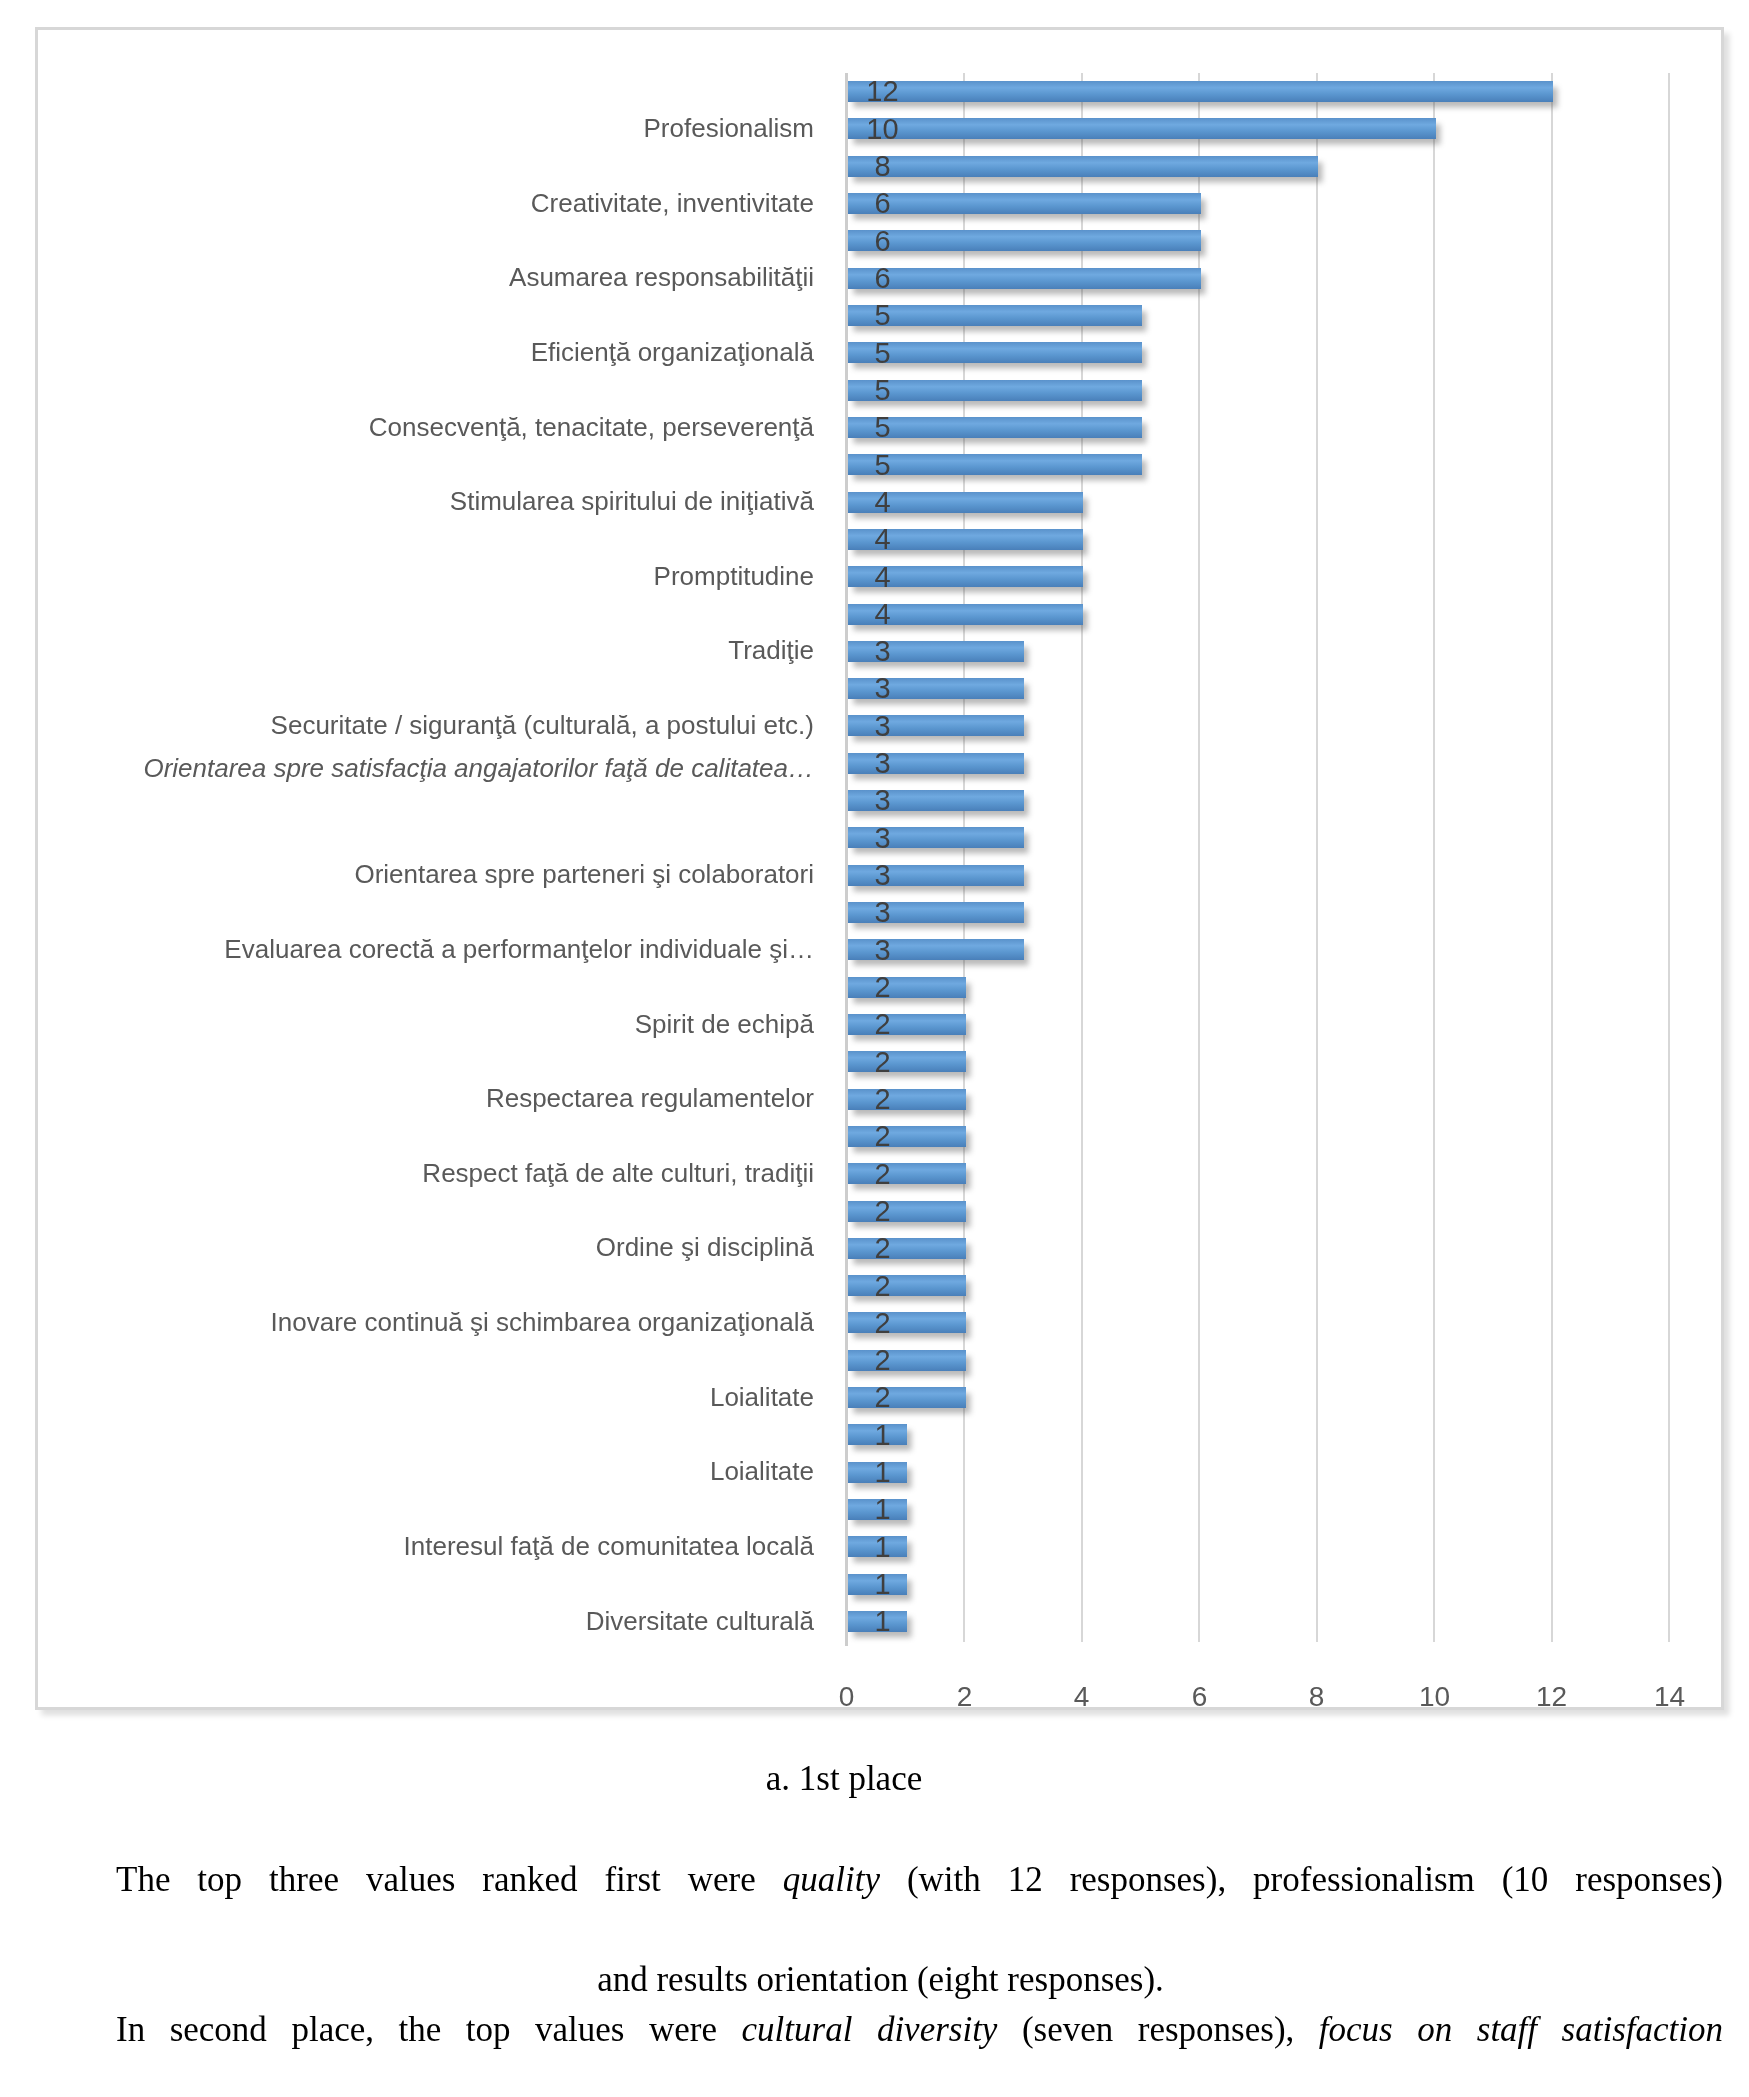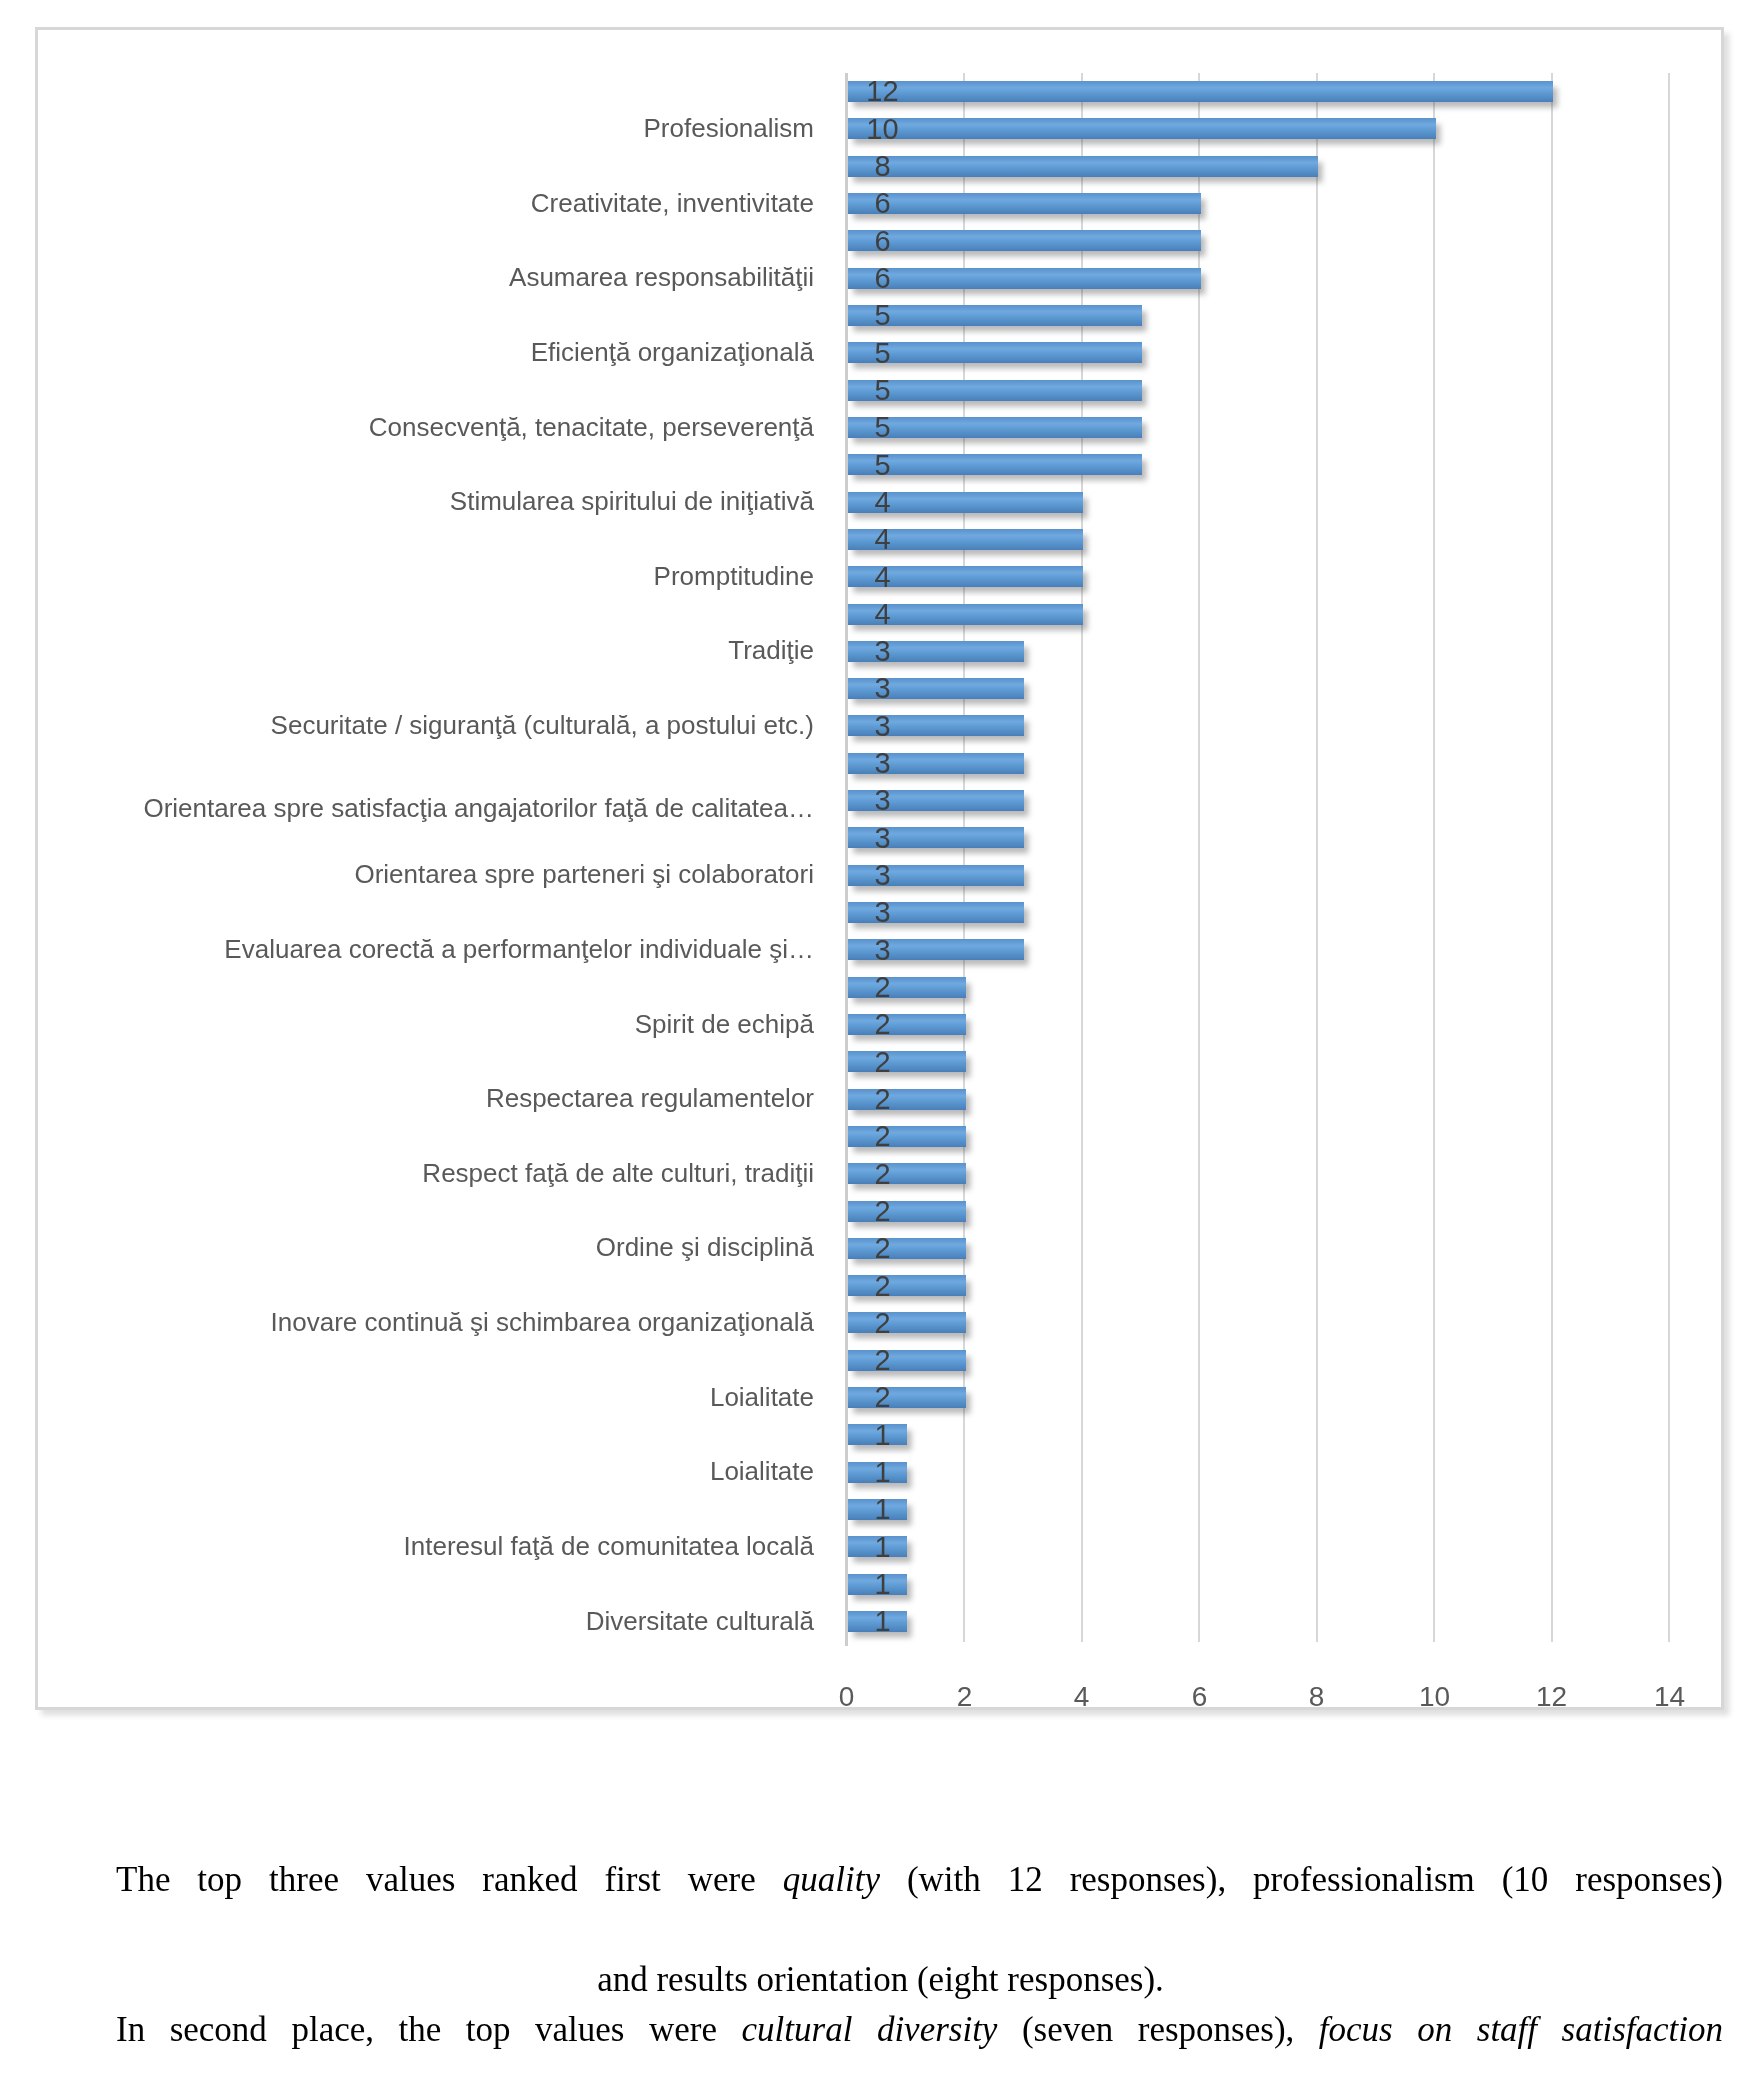"Orientarea spre satisfacţia" div.cat-label { font-style: none -> italic; top: 790px -> 750px }
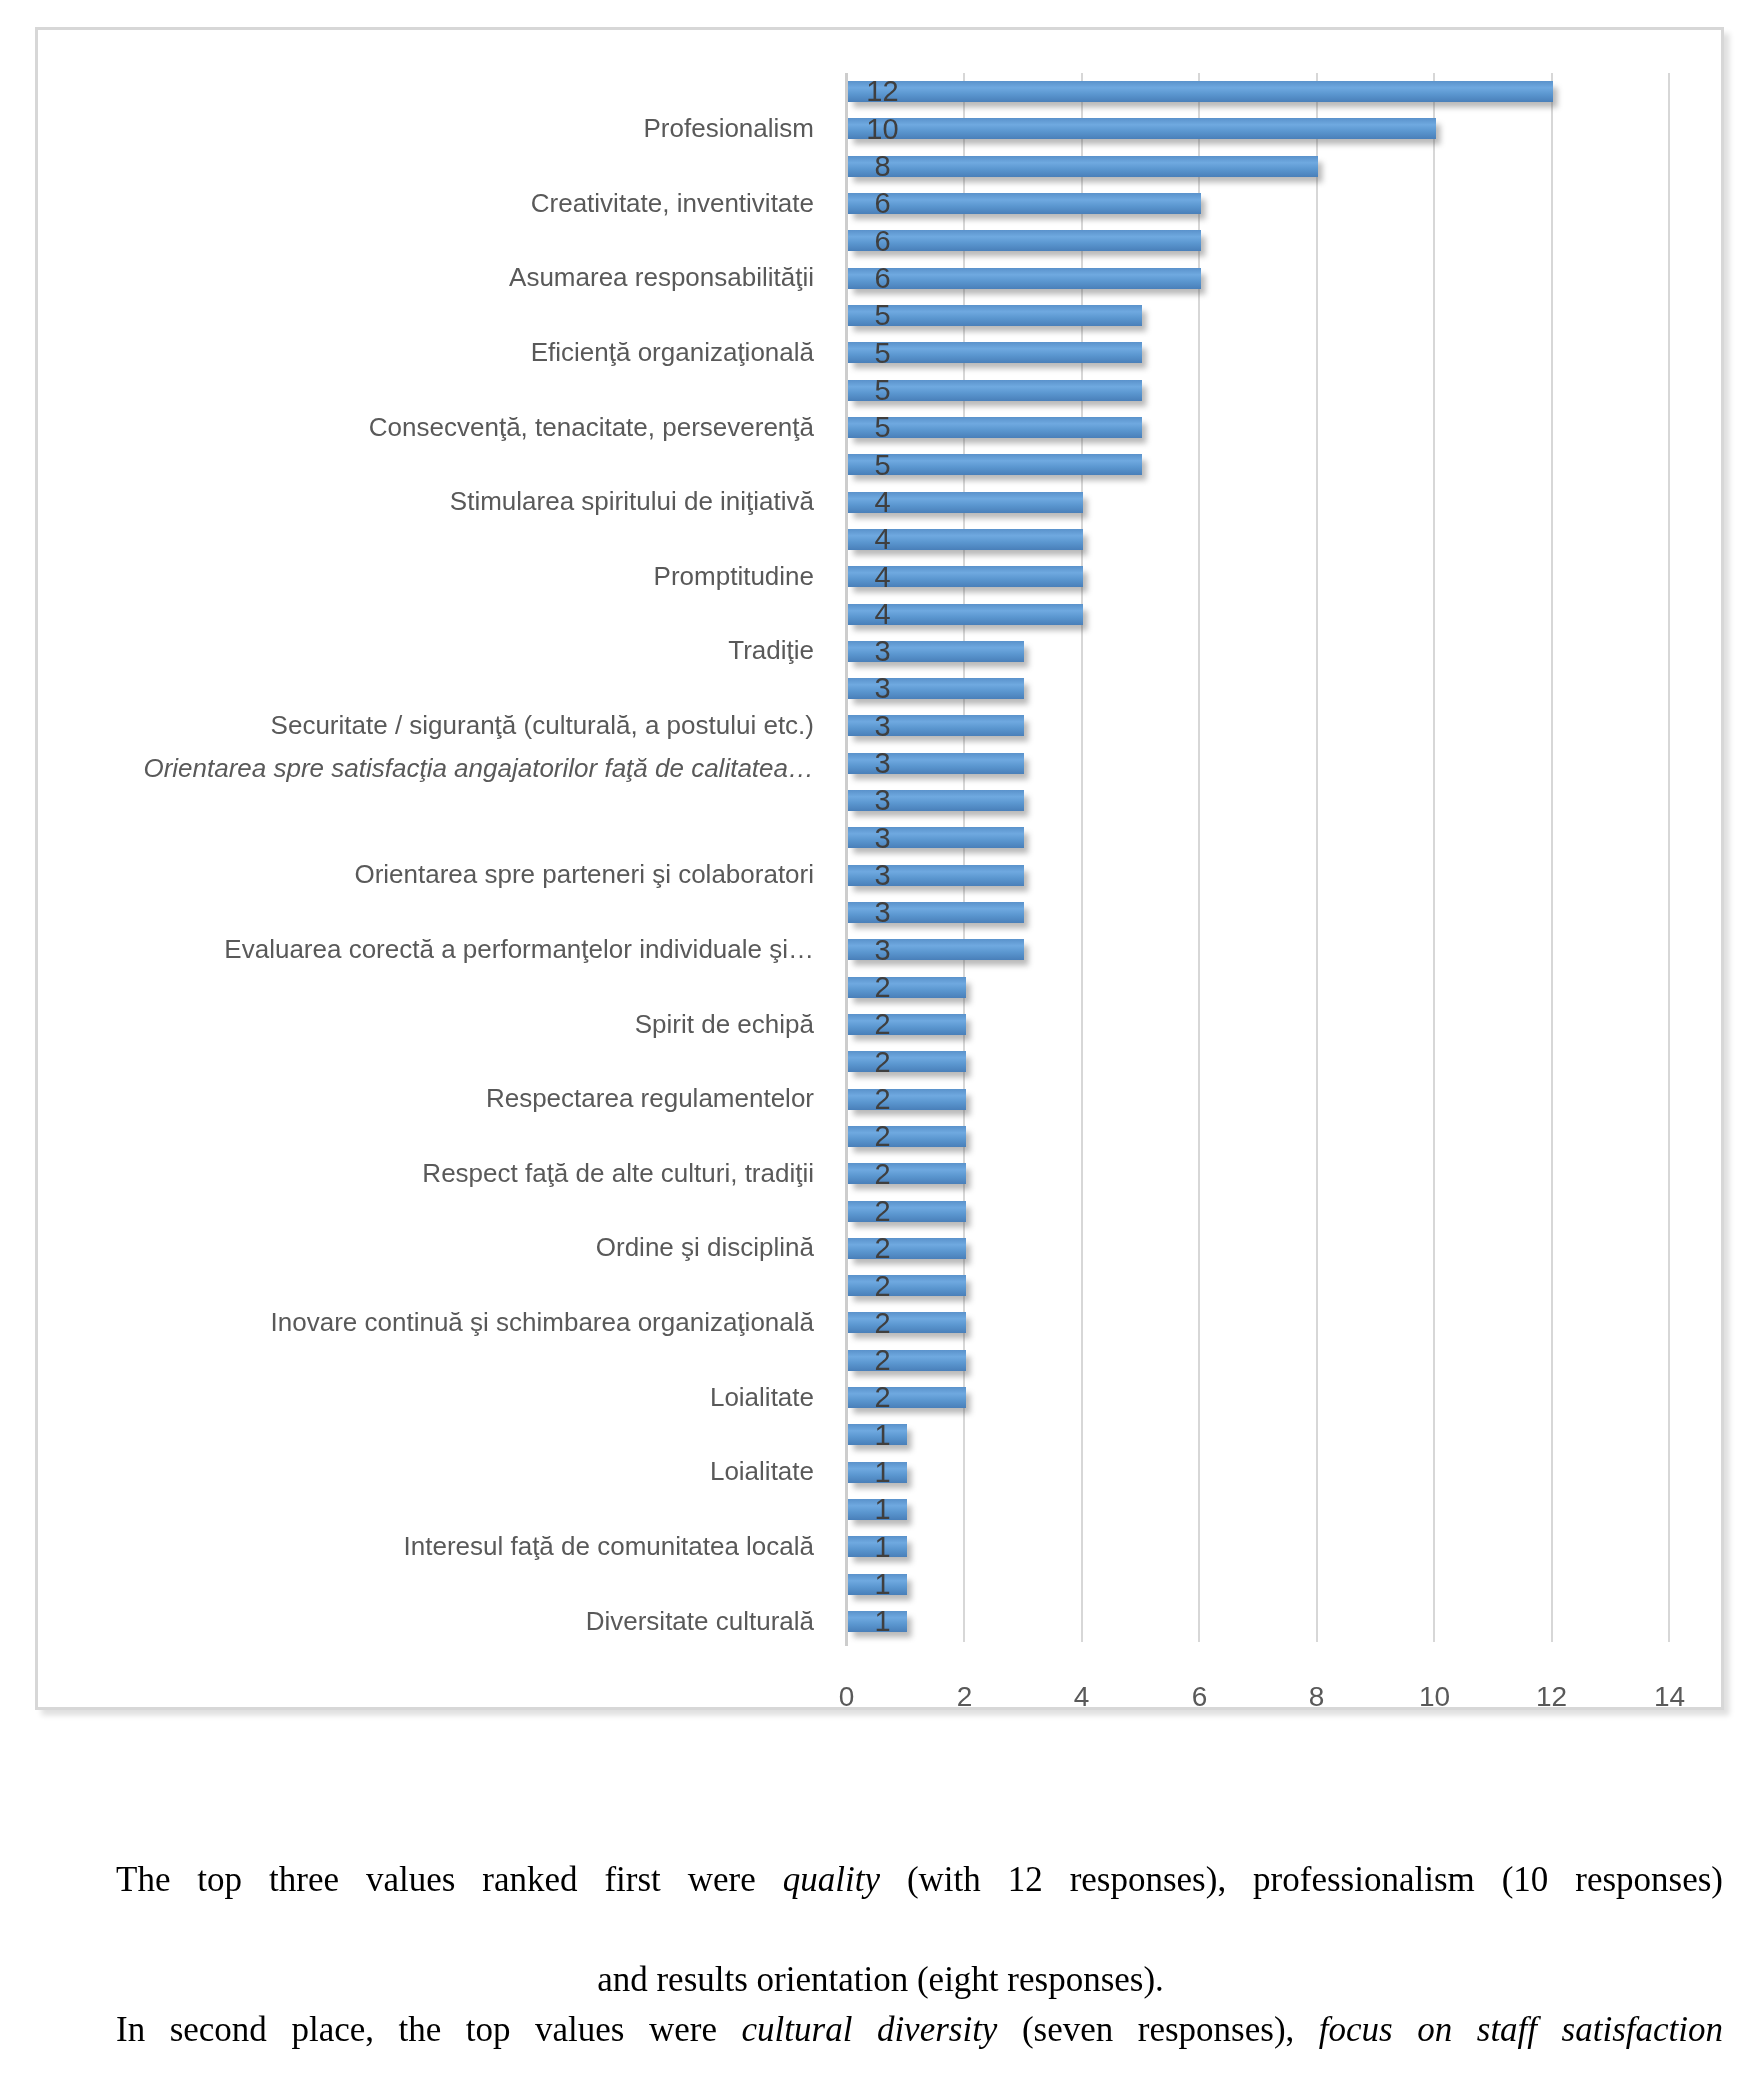"a. 1st place" div.caption { html: none -> <div>a. 1st place</div> }
